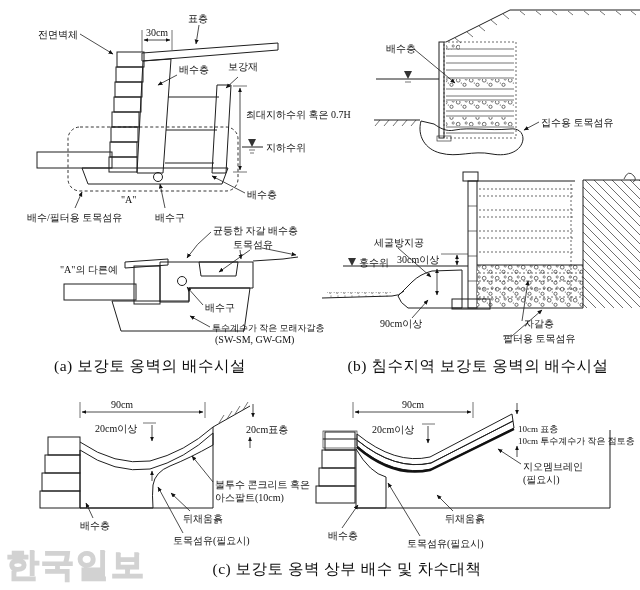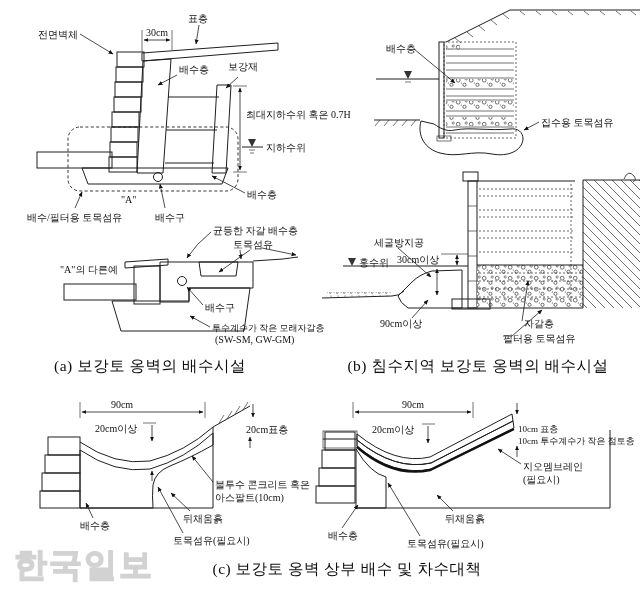"한국일보" .wm { margin-left: 8px -> none }
